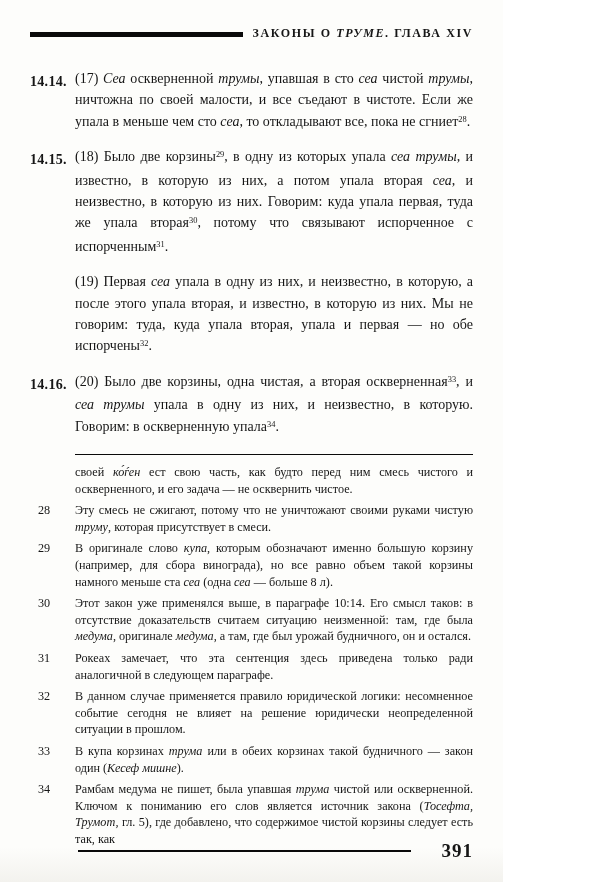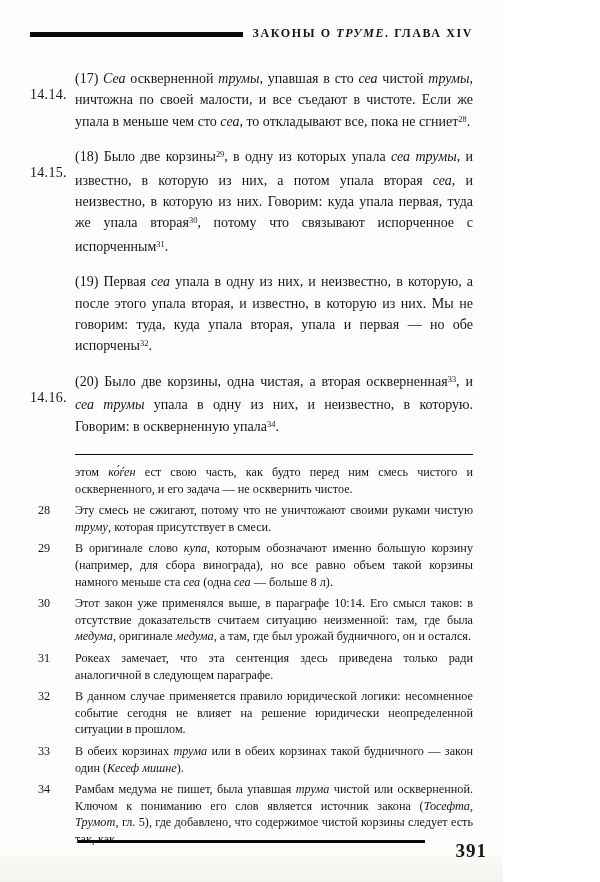"14.14." .pnum { font-weight: normal -> bold; top: 16px -> 3px }
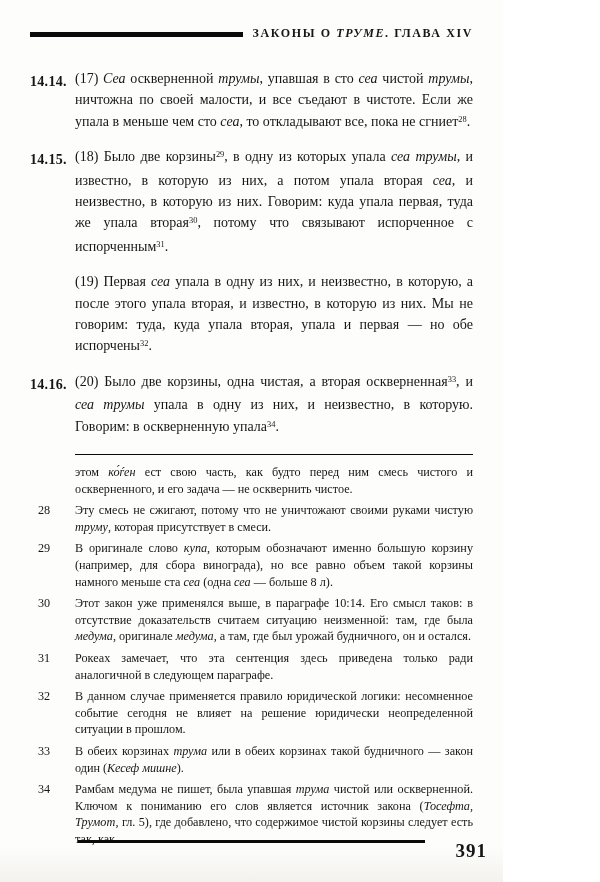"этом" span { text: этом -> своей }
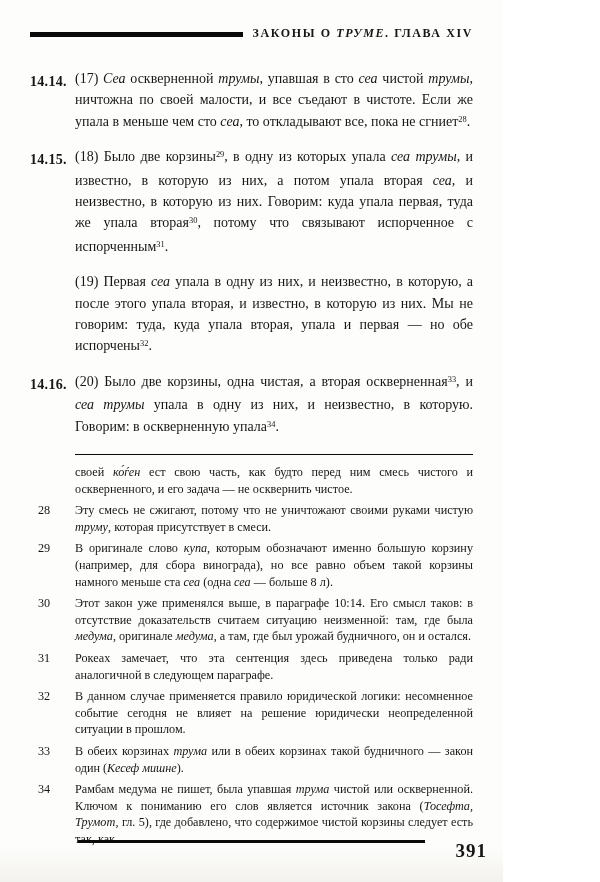"В обеих корзинах" span { text: обеих -> купа }
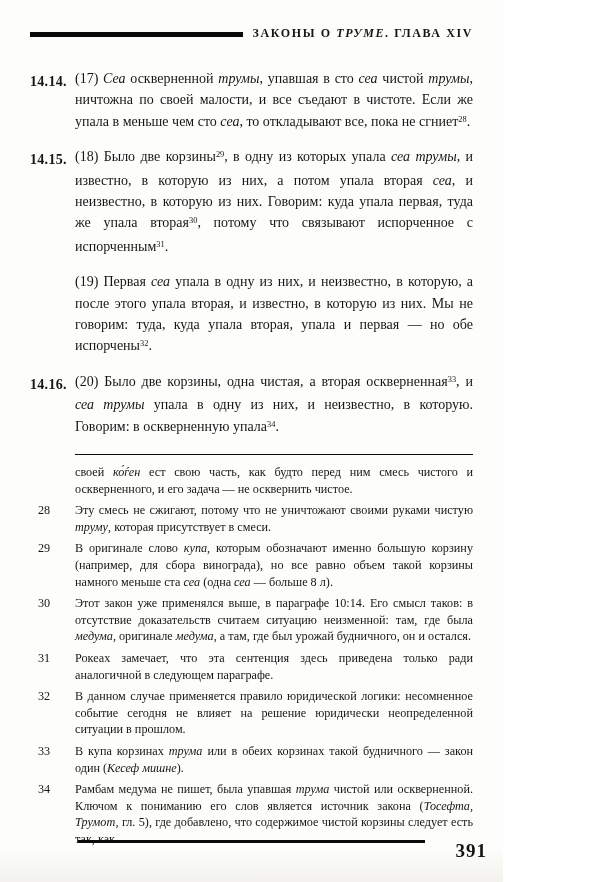"391" .footer { align-items: none -> center; right: 16px -> 30px }
